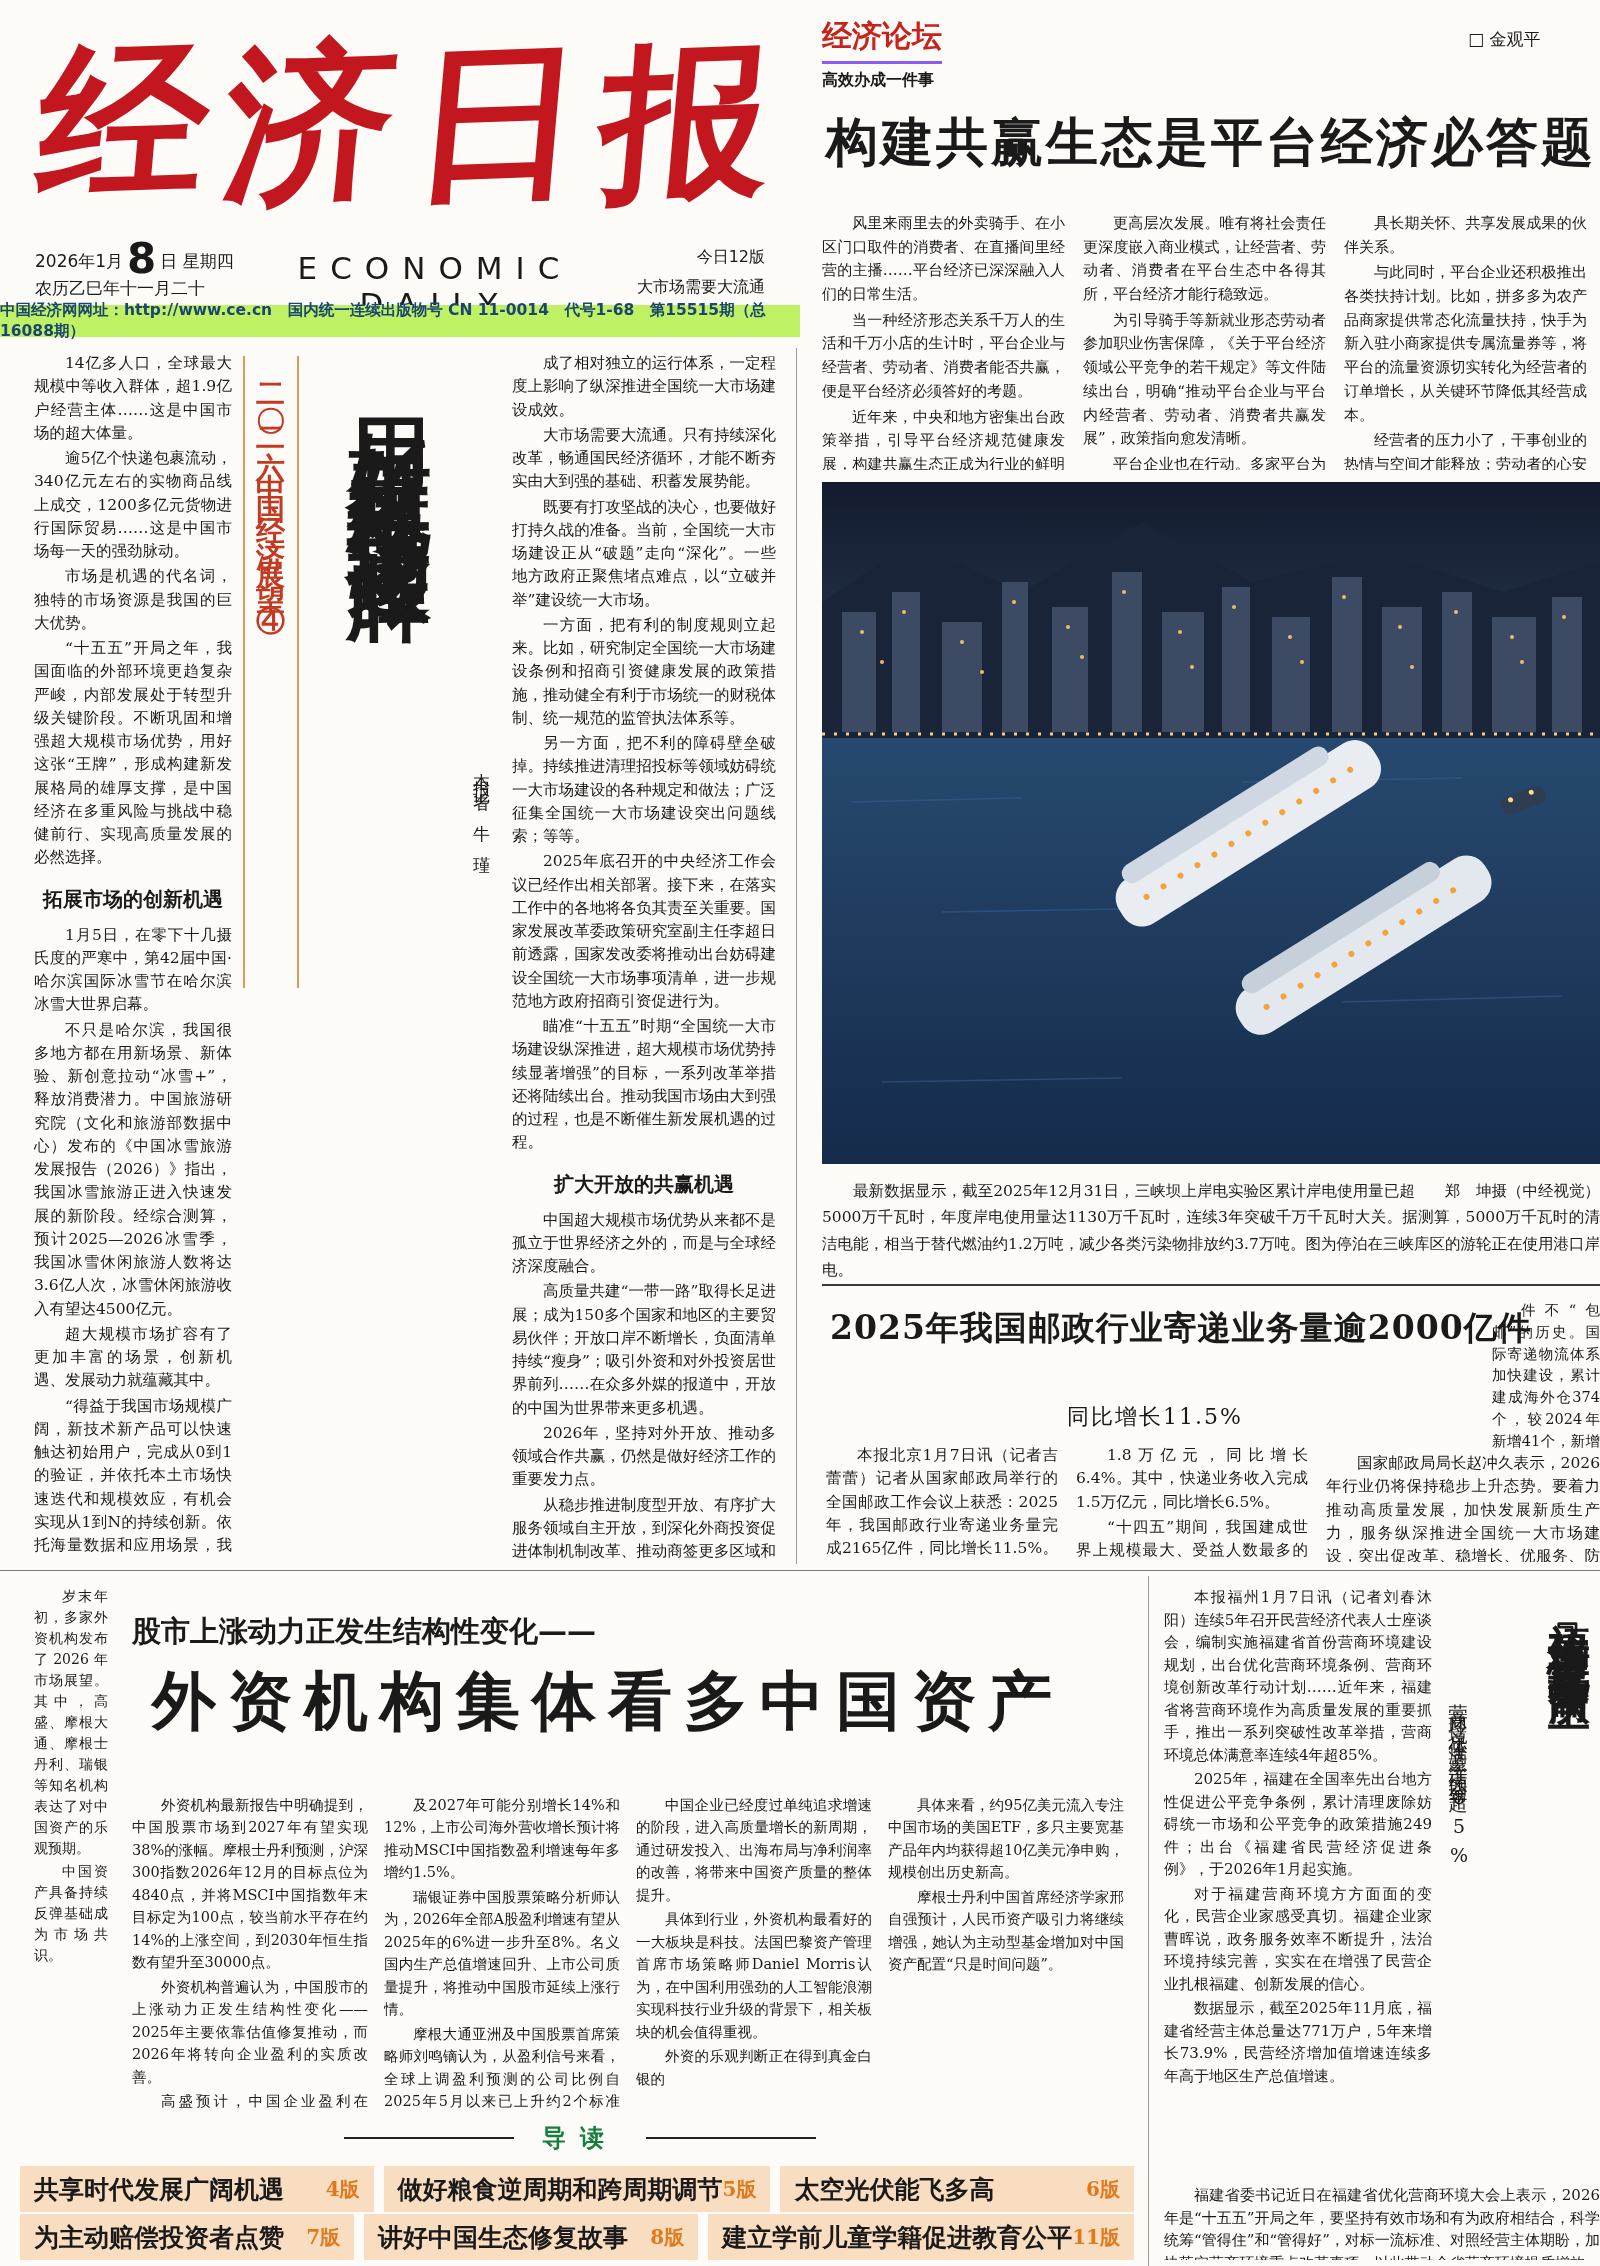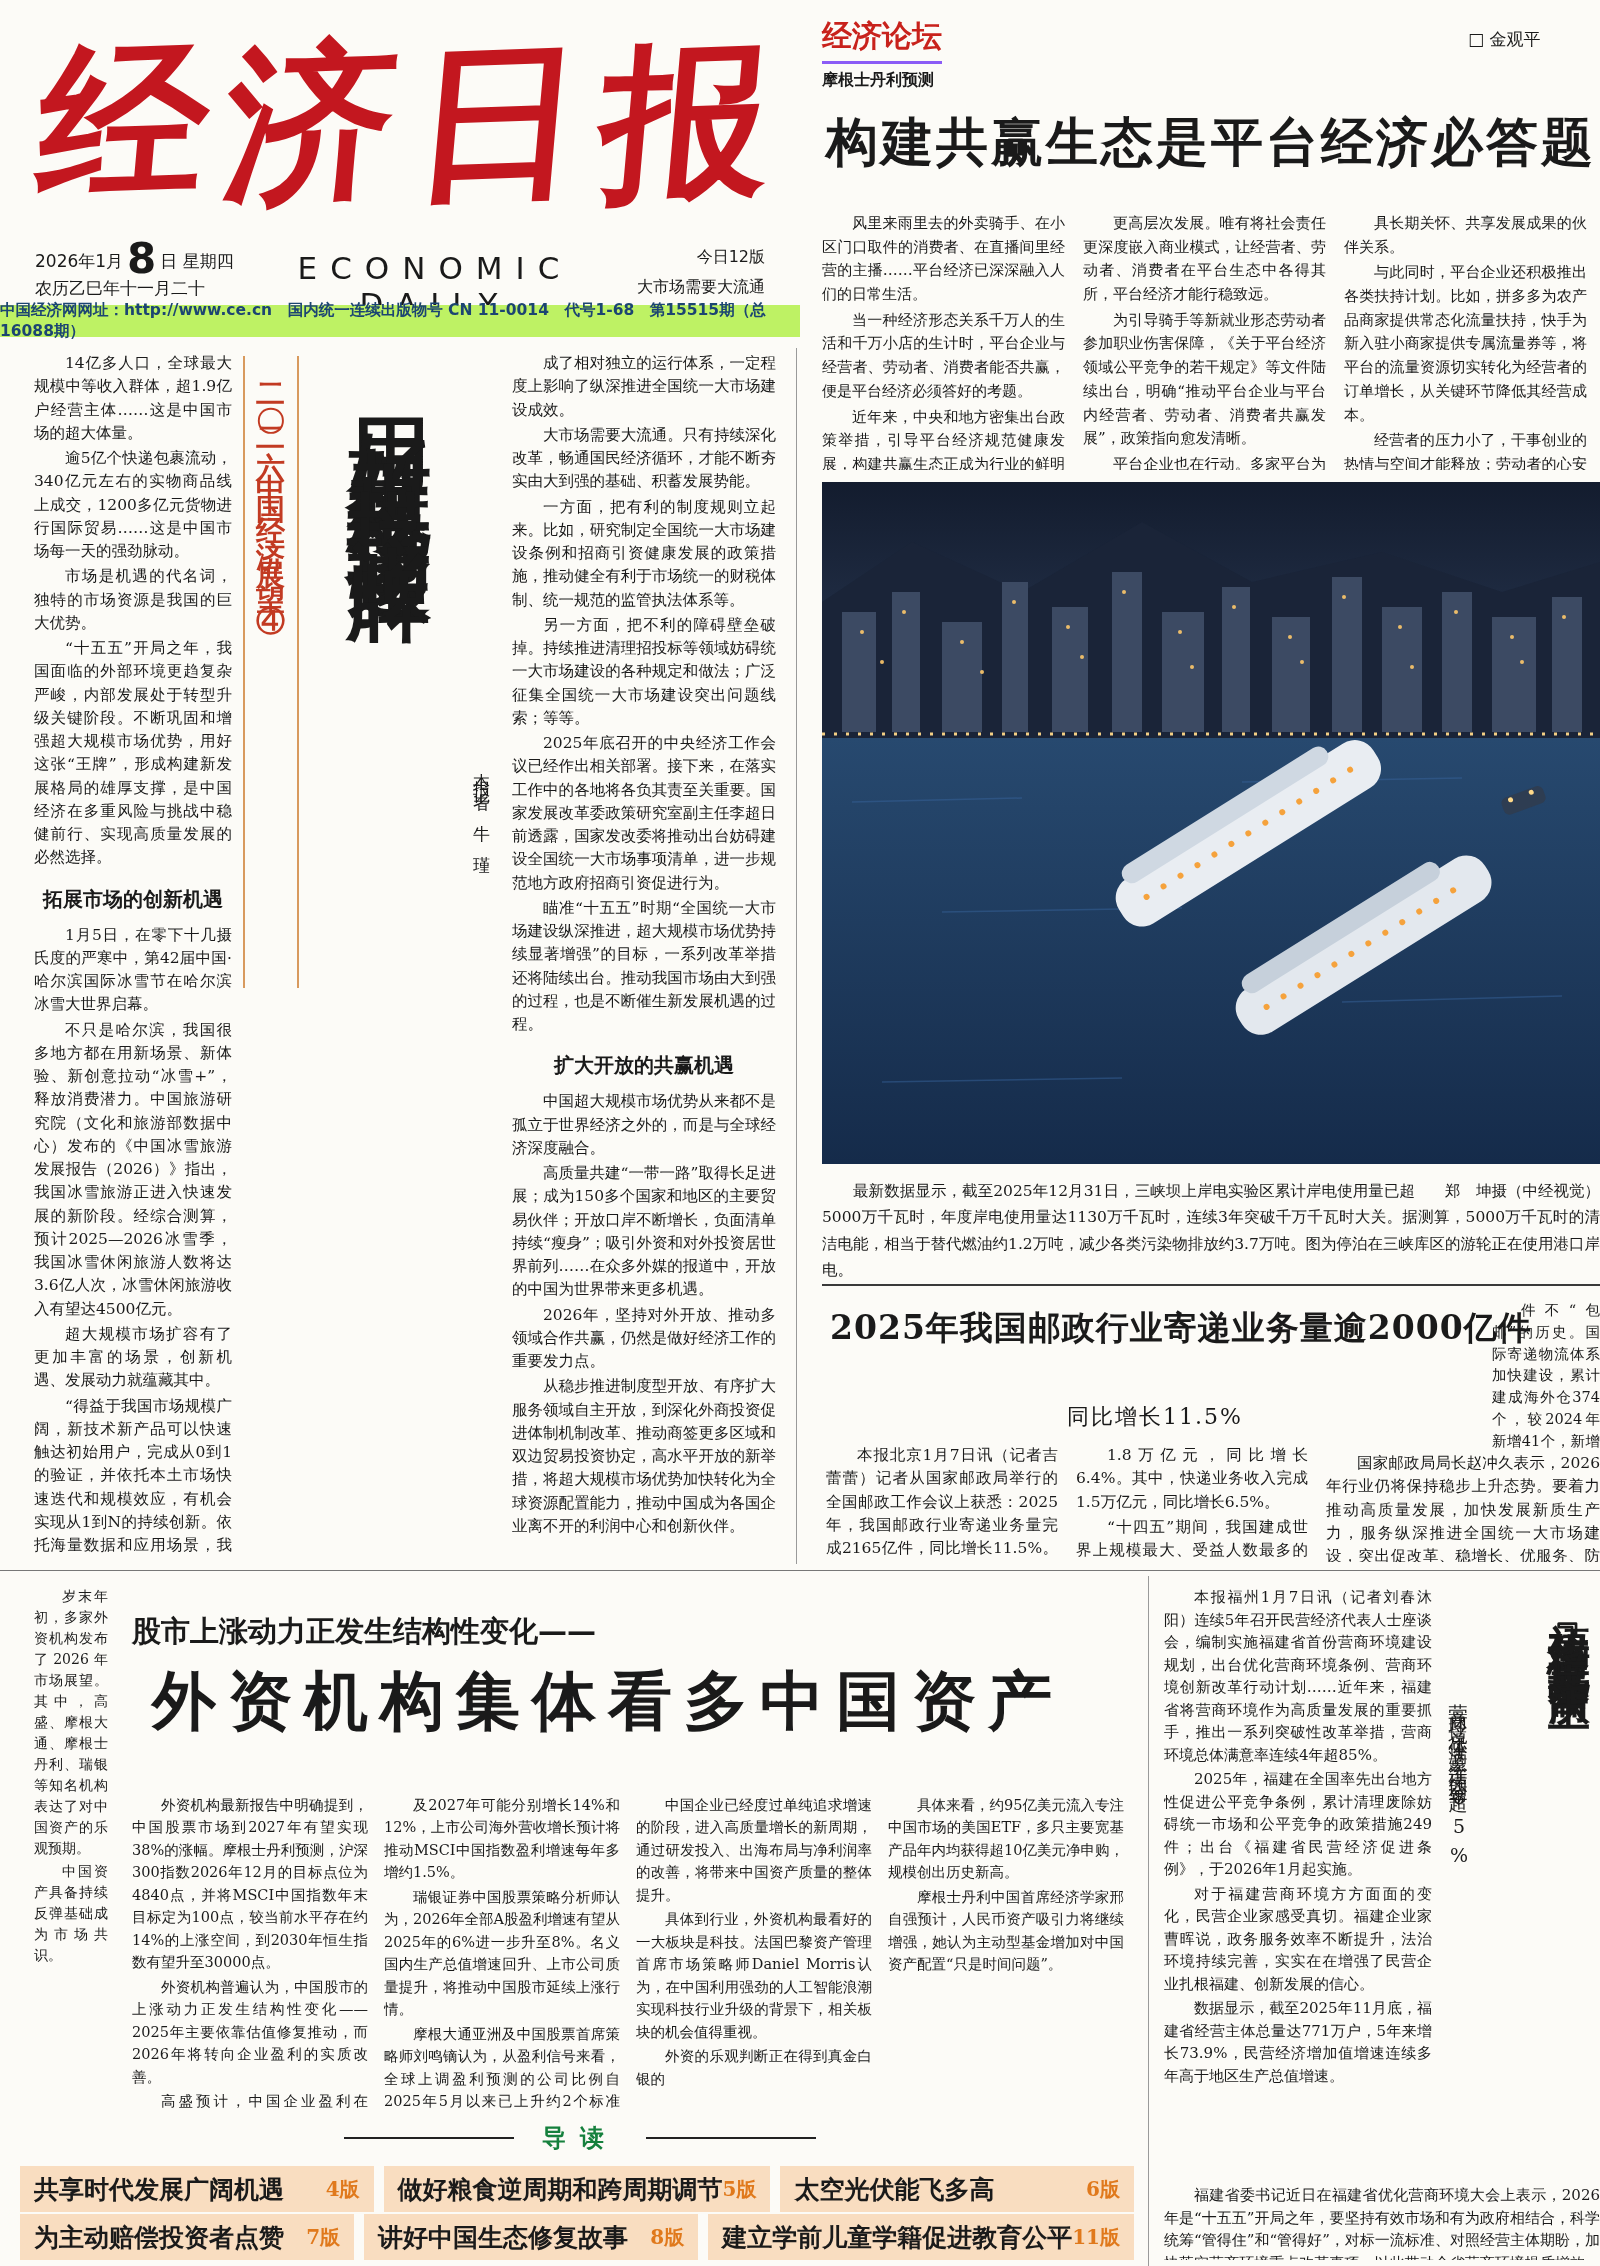"摩根士丹利预测" div.forumsub { text: 摩根士丹利预测 -> 高效办成一件事 }
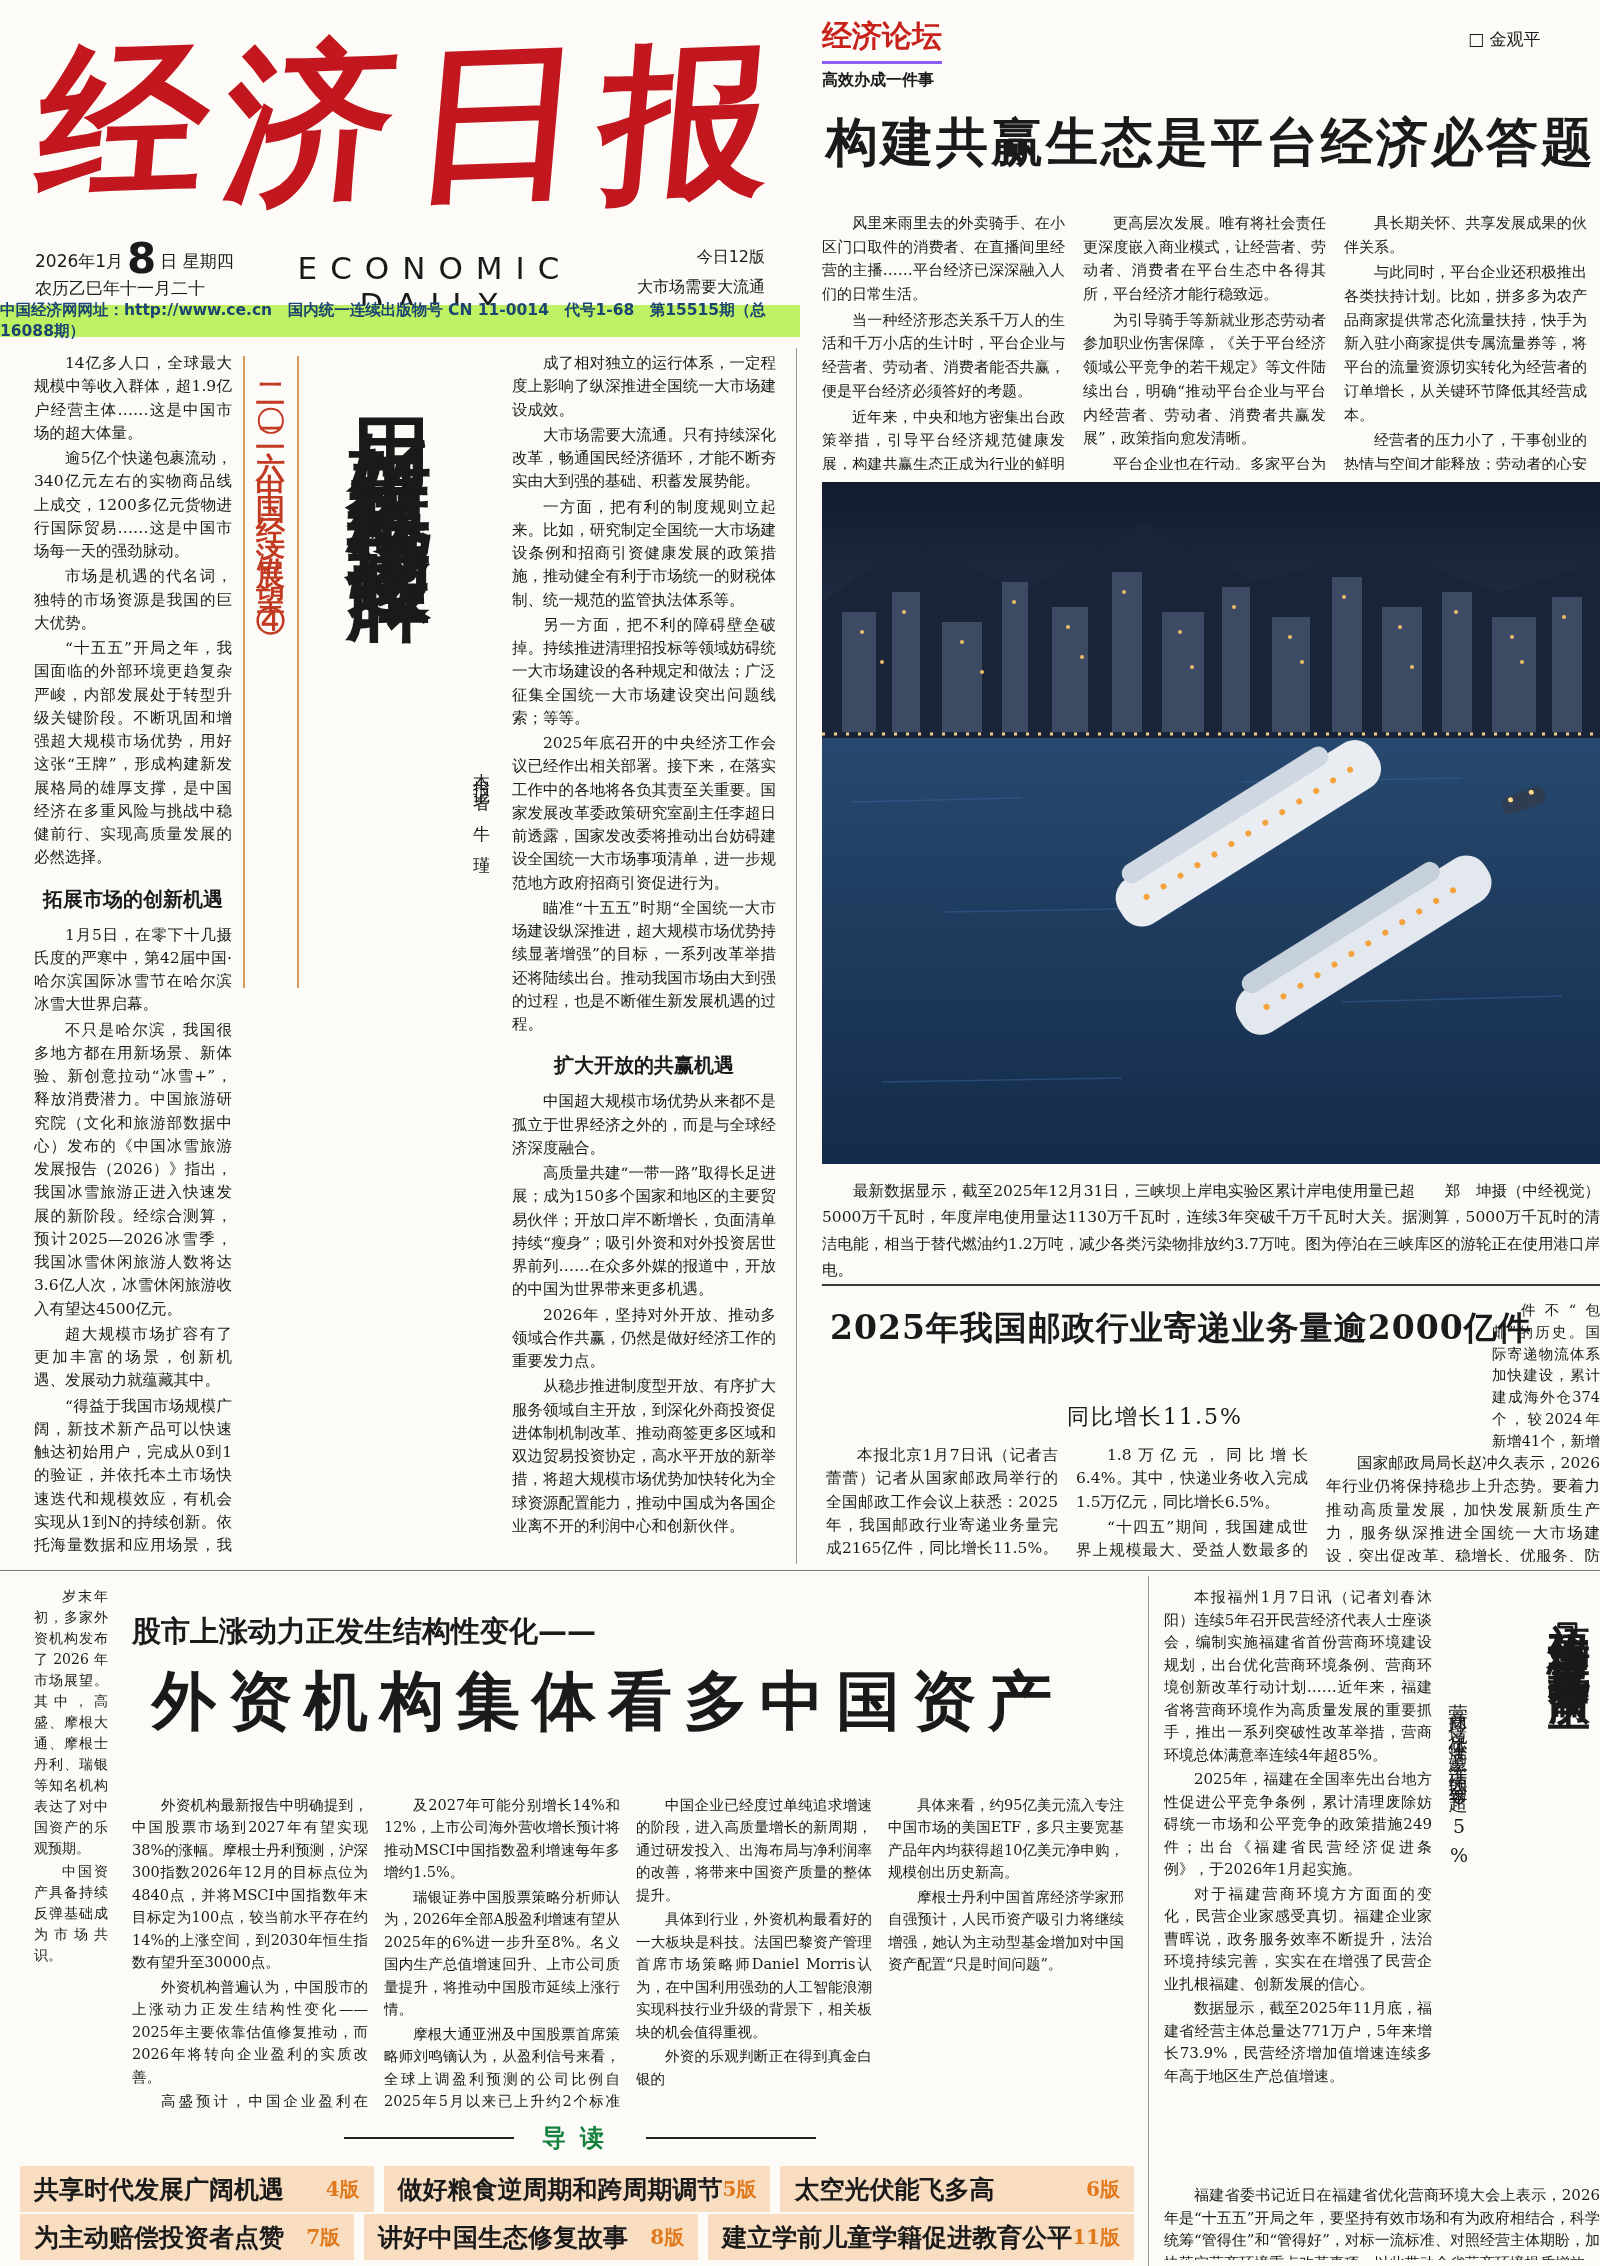"既要有打攻坚战的决心，也要做好打持久战的准备。当前，全国统一大市场建设正从“破题" p.para { html: none -> <p>既要有打攻坚战的决心，也要做好打持久战的准备。当前，全国统一大市场建设正从“破题”走向“深化”。一些地方政府正聚焦堵点难点，以“立破并举”建设统一大市场。</p> }
